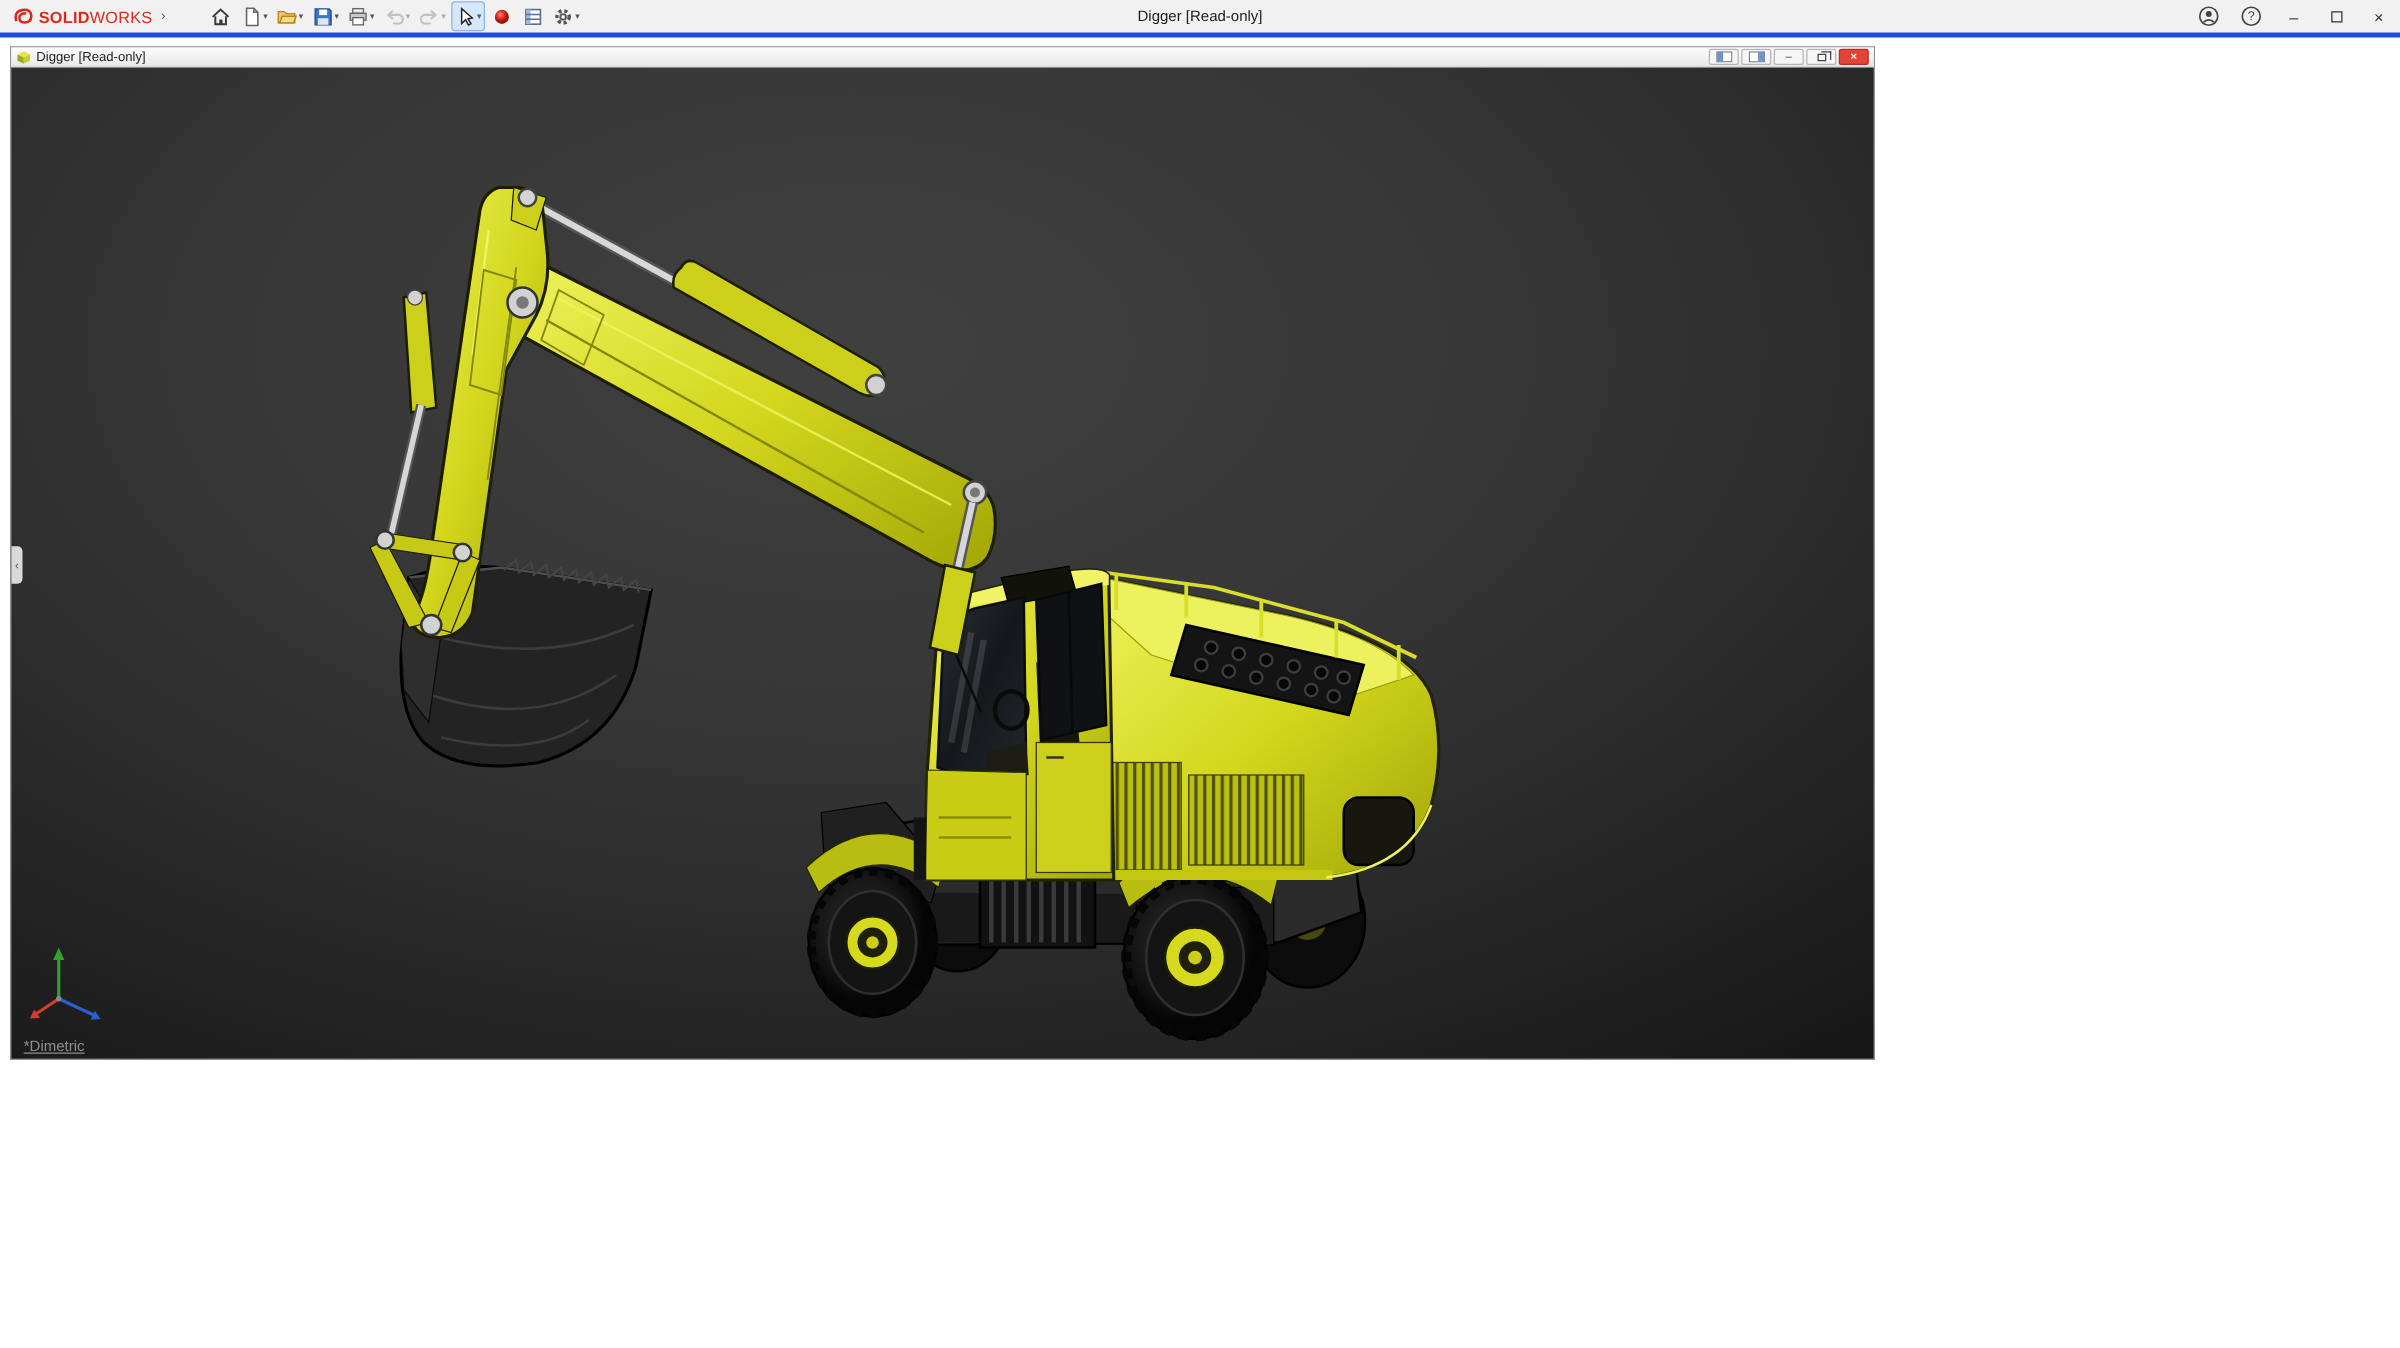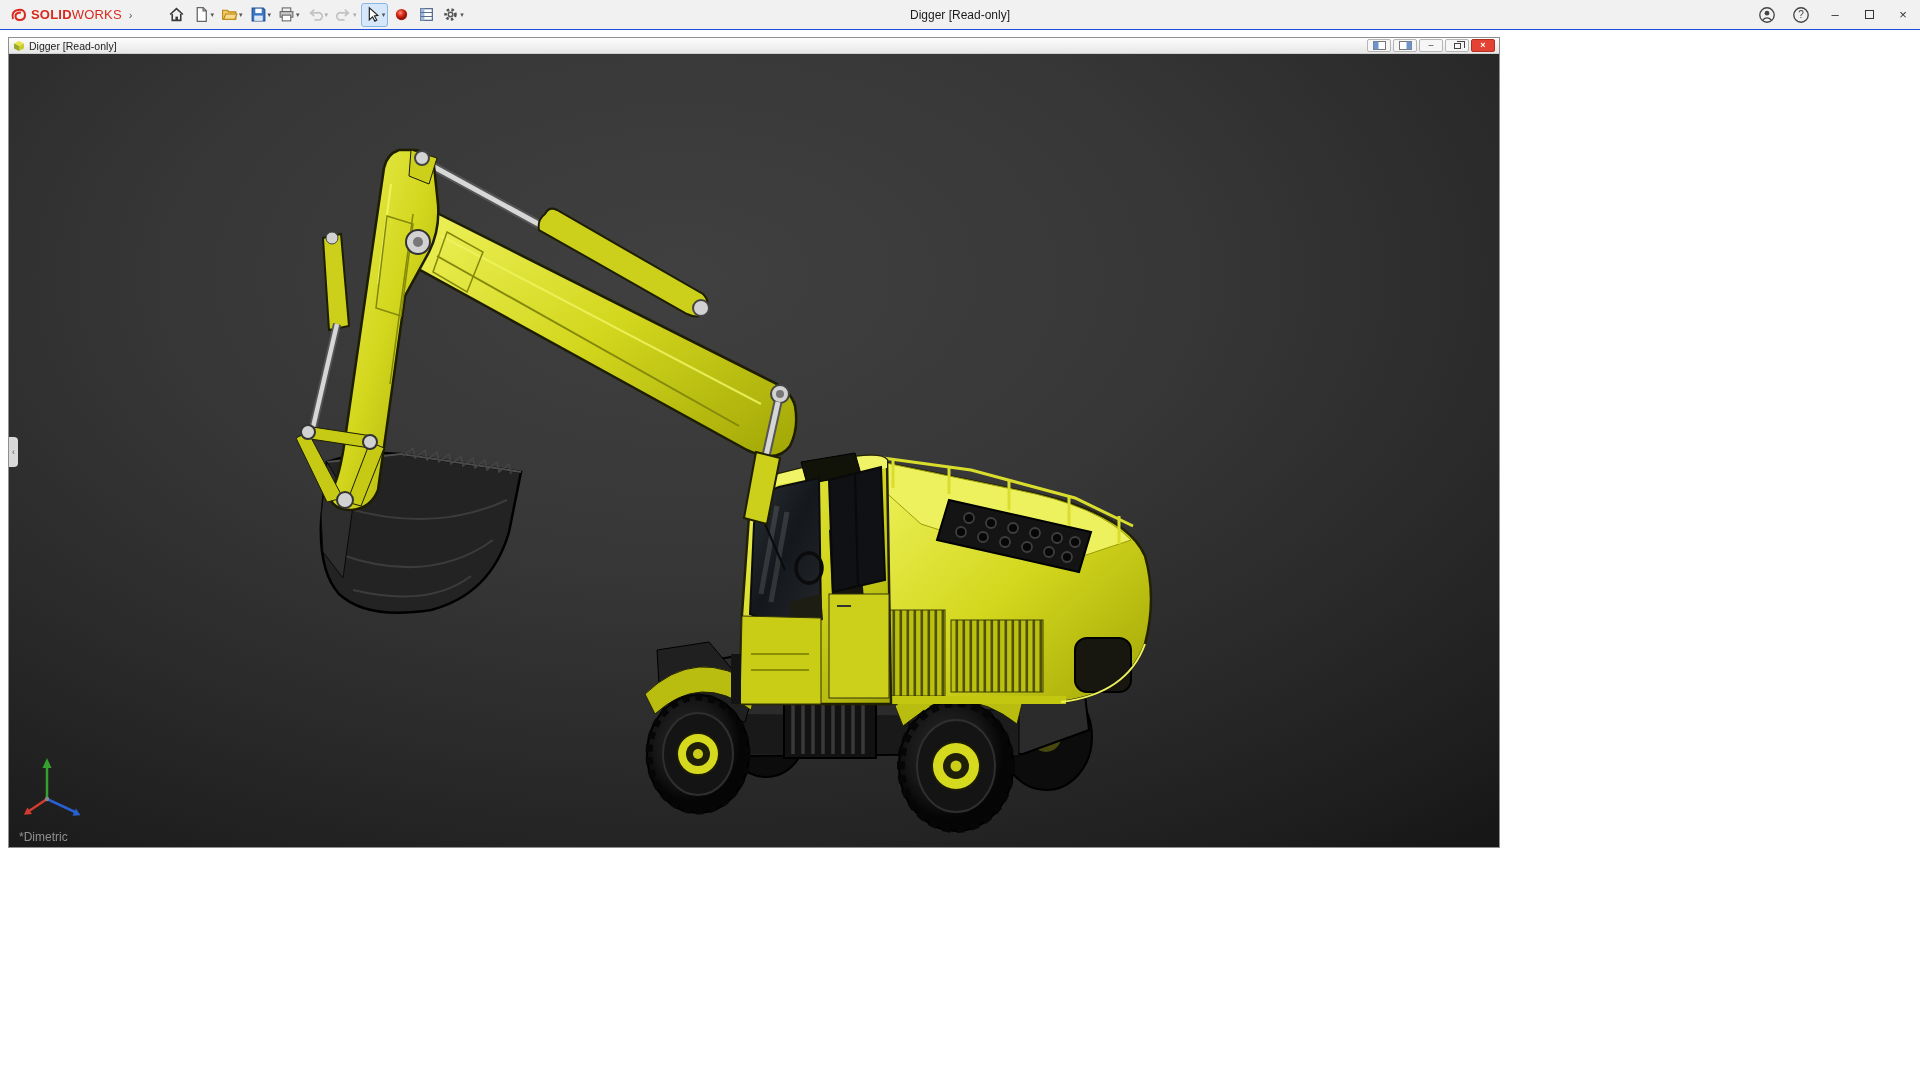"SOLIDWORKS" .titlebar { border-bottom: 1px solid #1d4ed8 -> 4px solid #1d4ed8 }
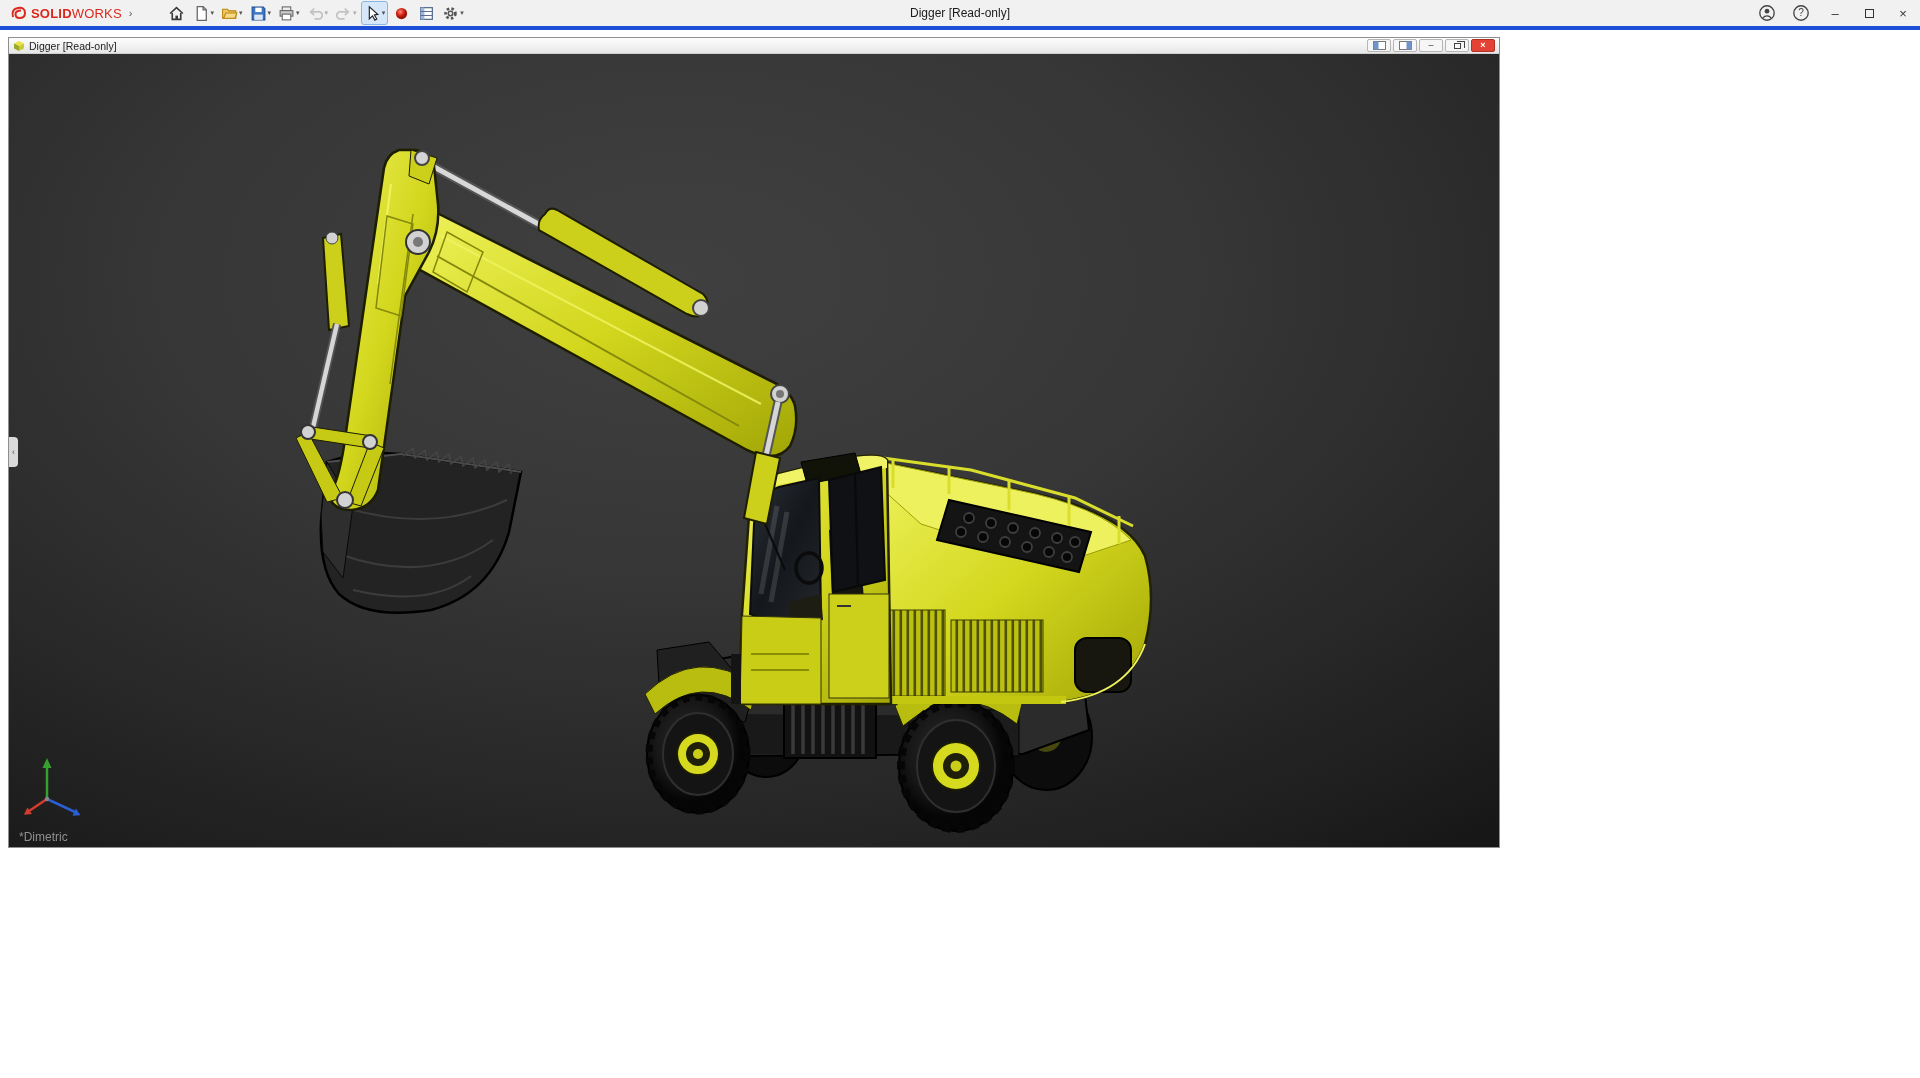"*Dimetric" .view-label { text-decoration: none -> underline }
